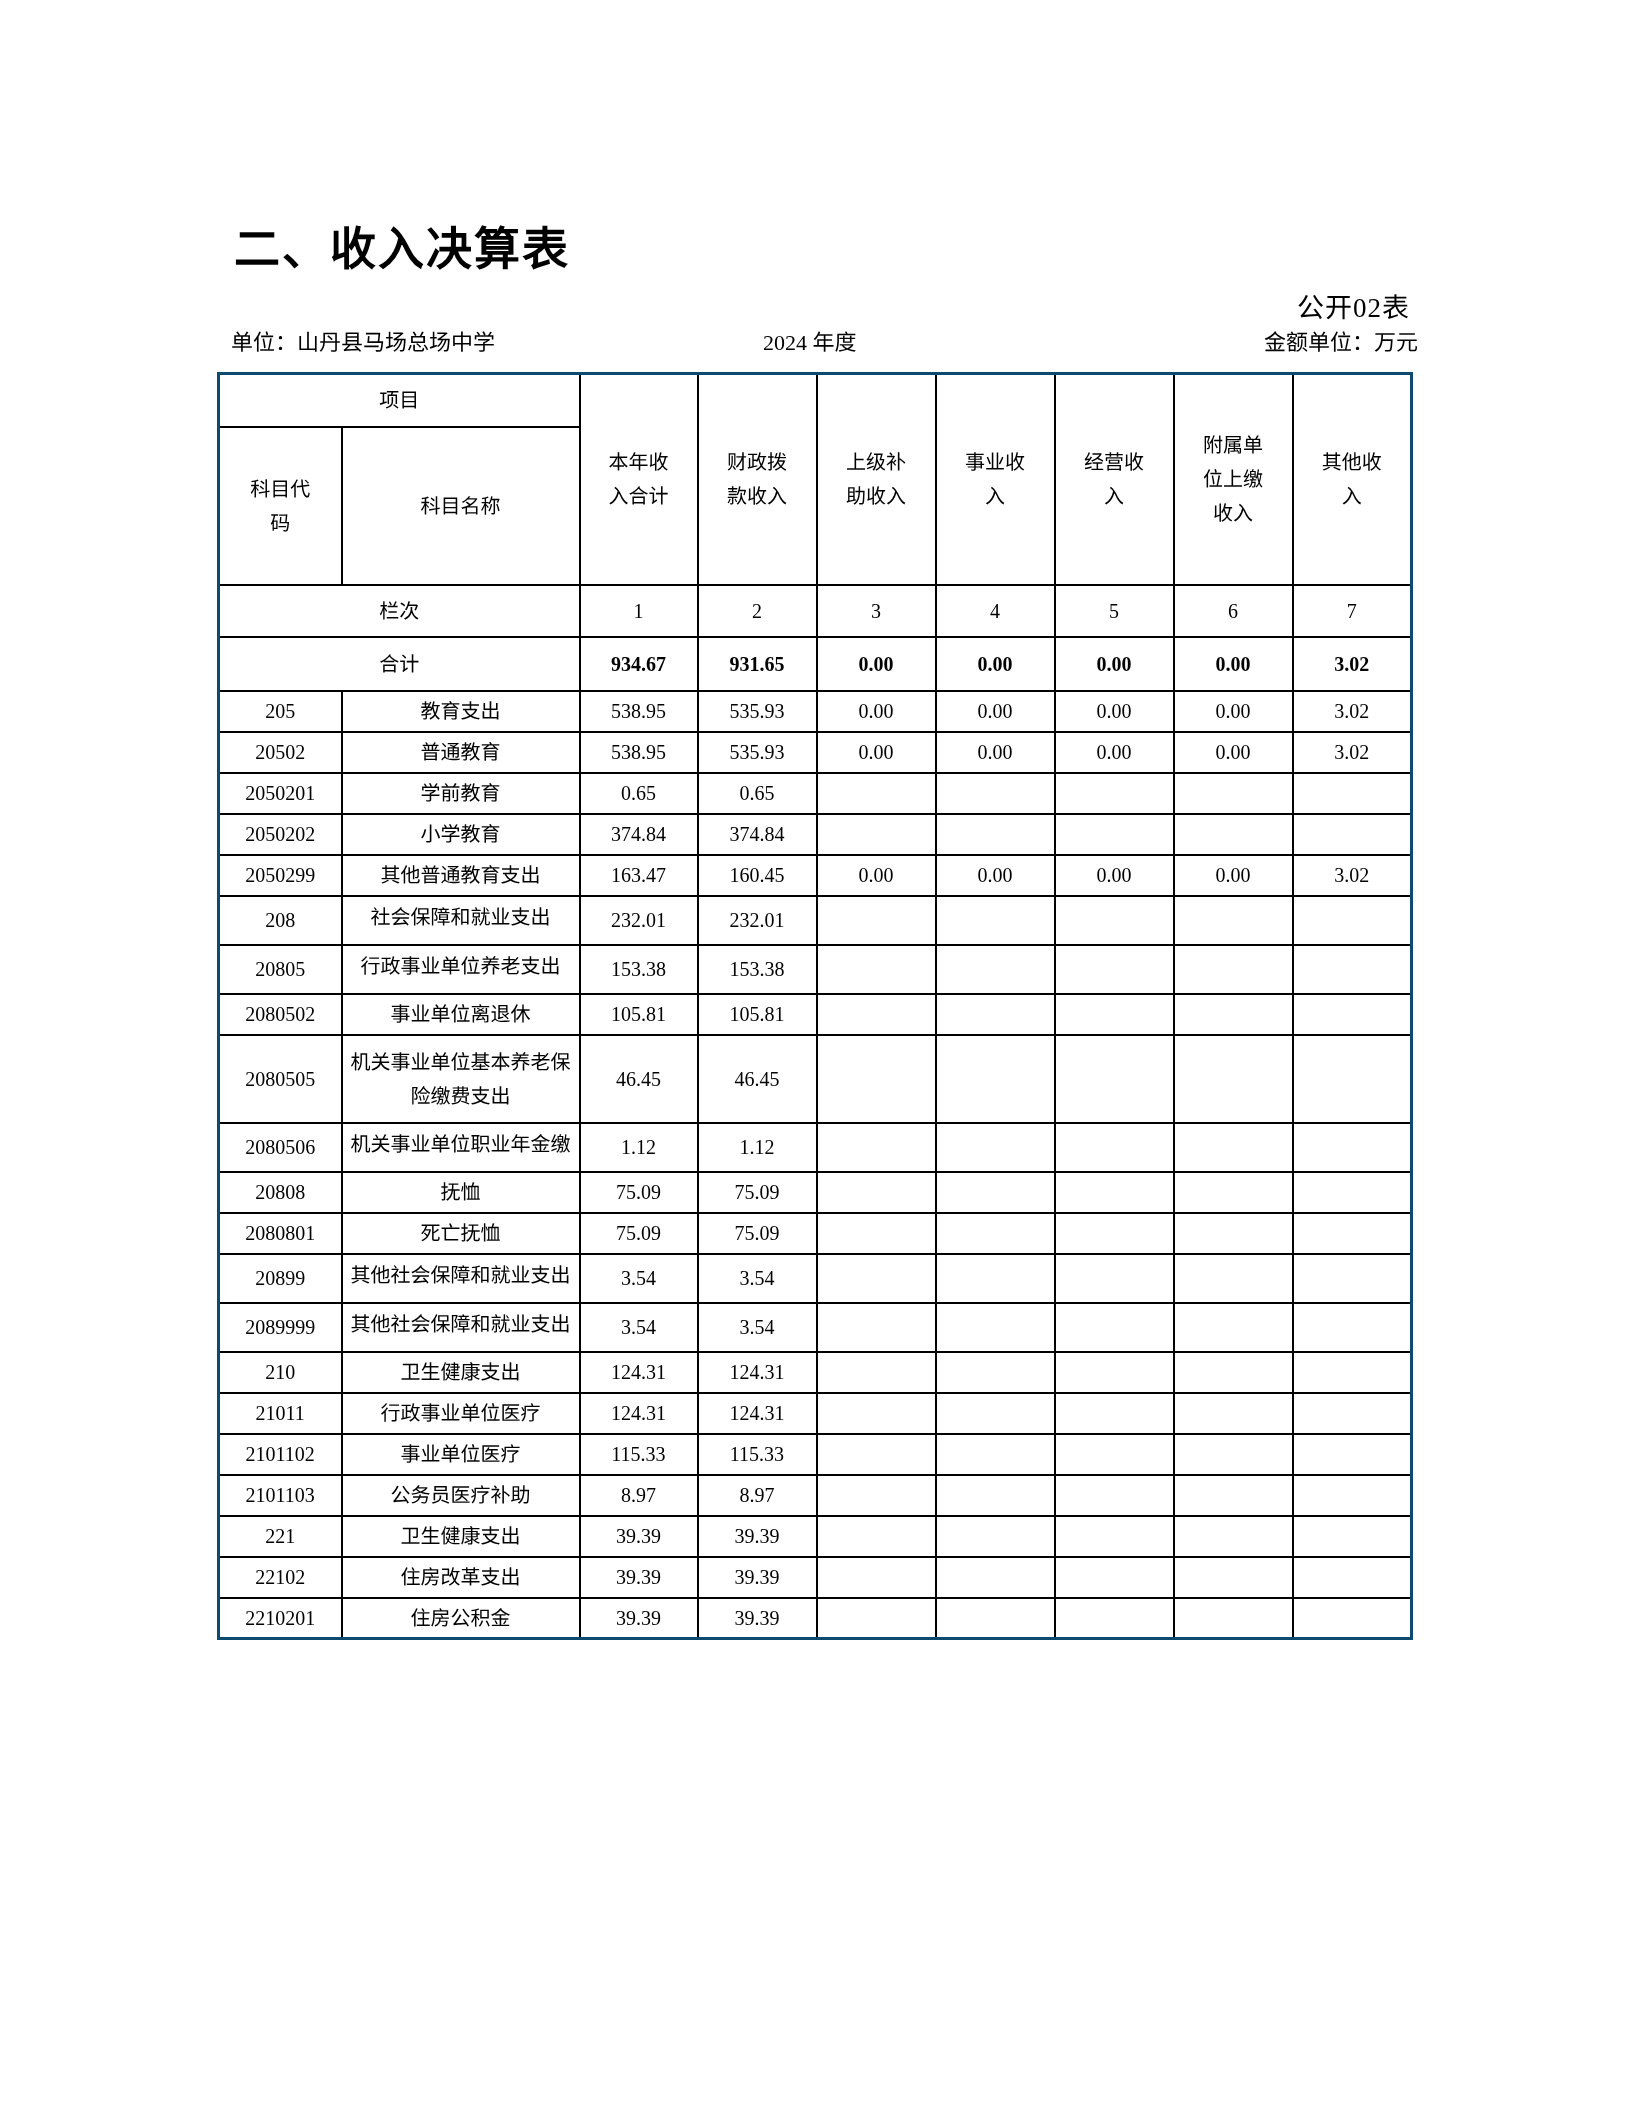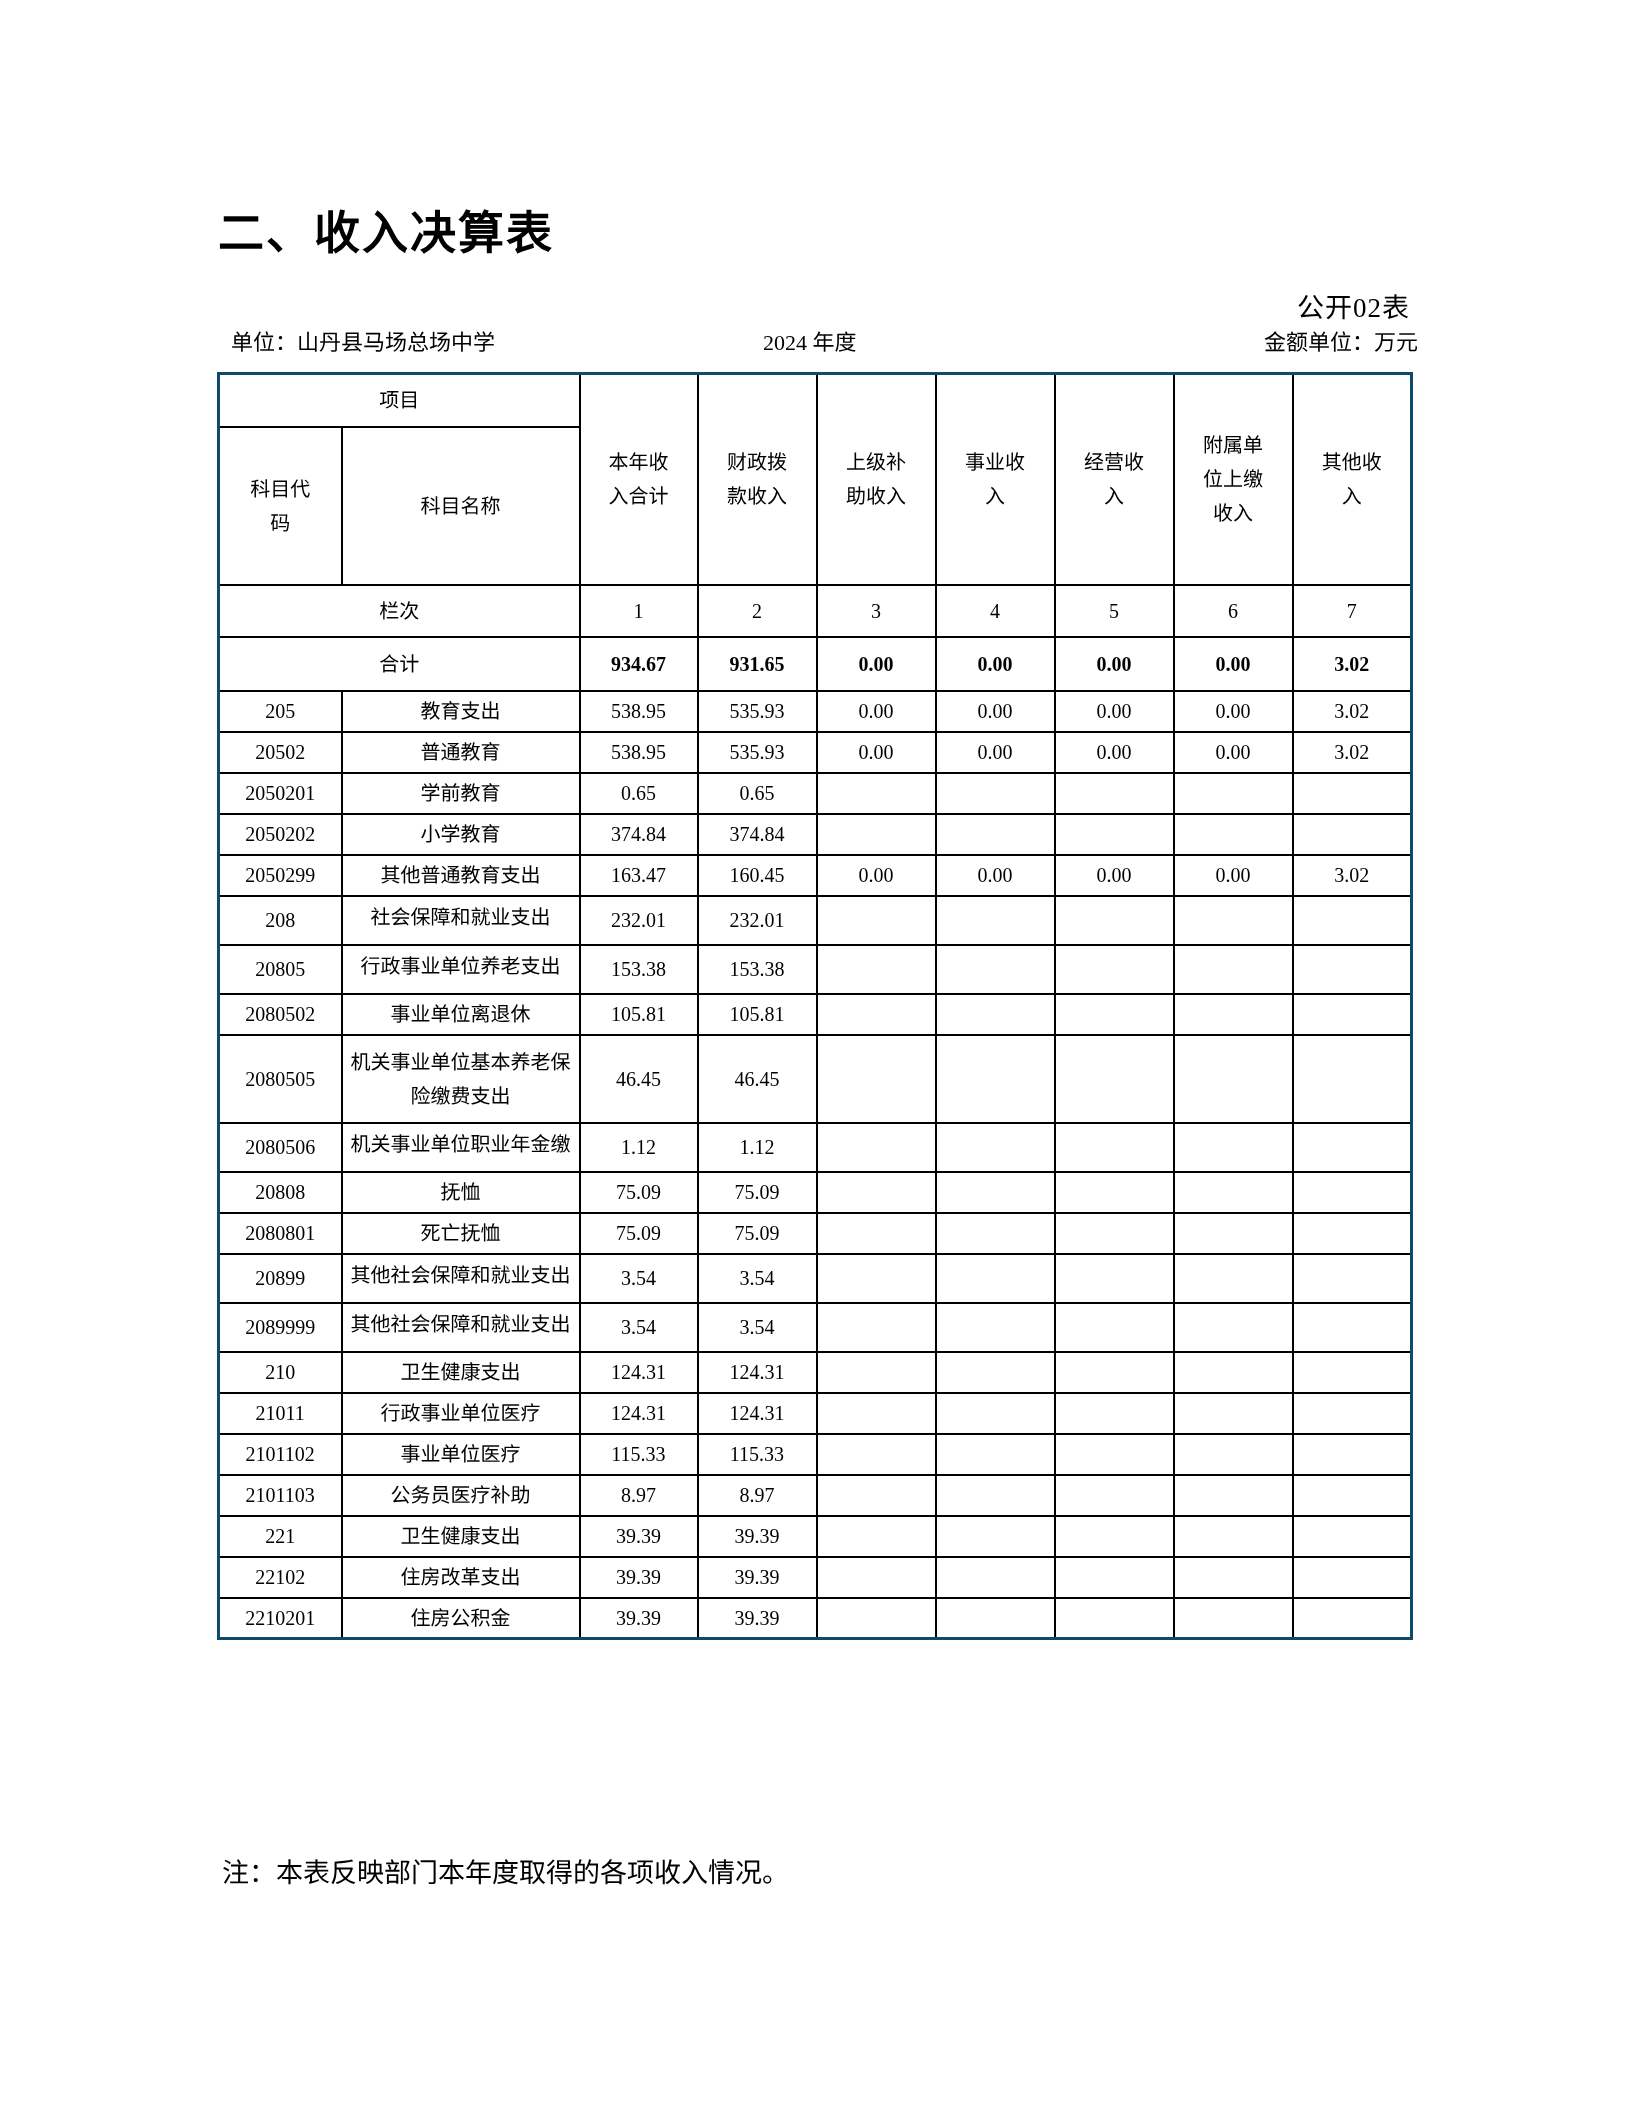"二、收入决算表" .title { margin: 0 -> 16px }
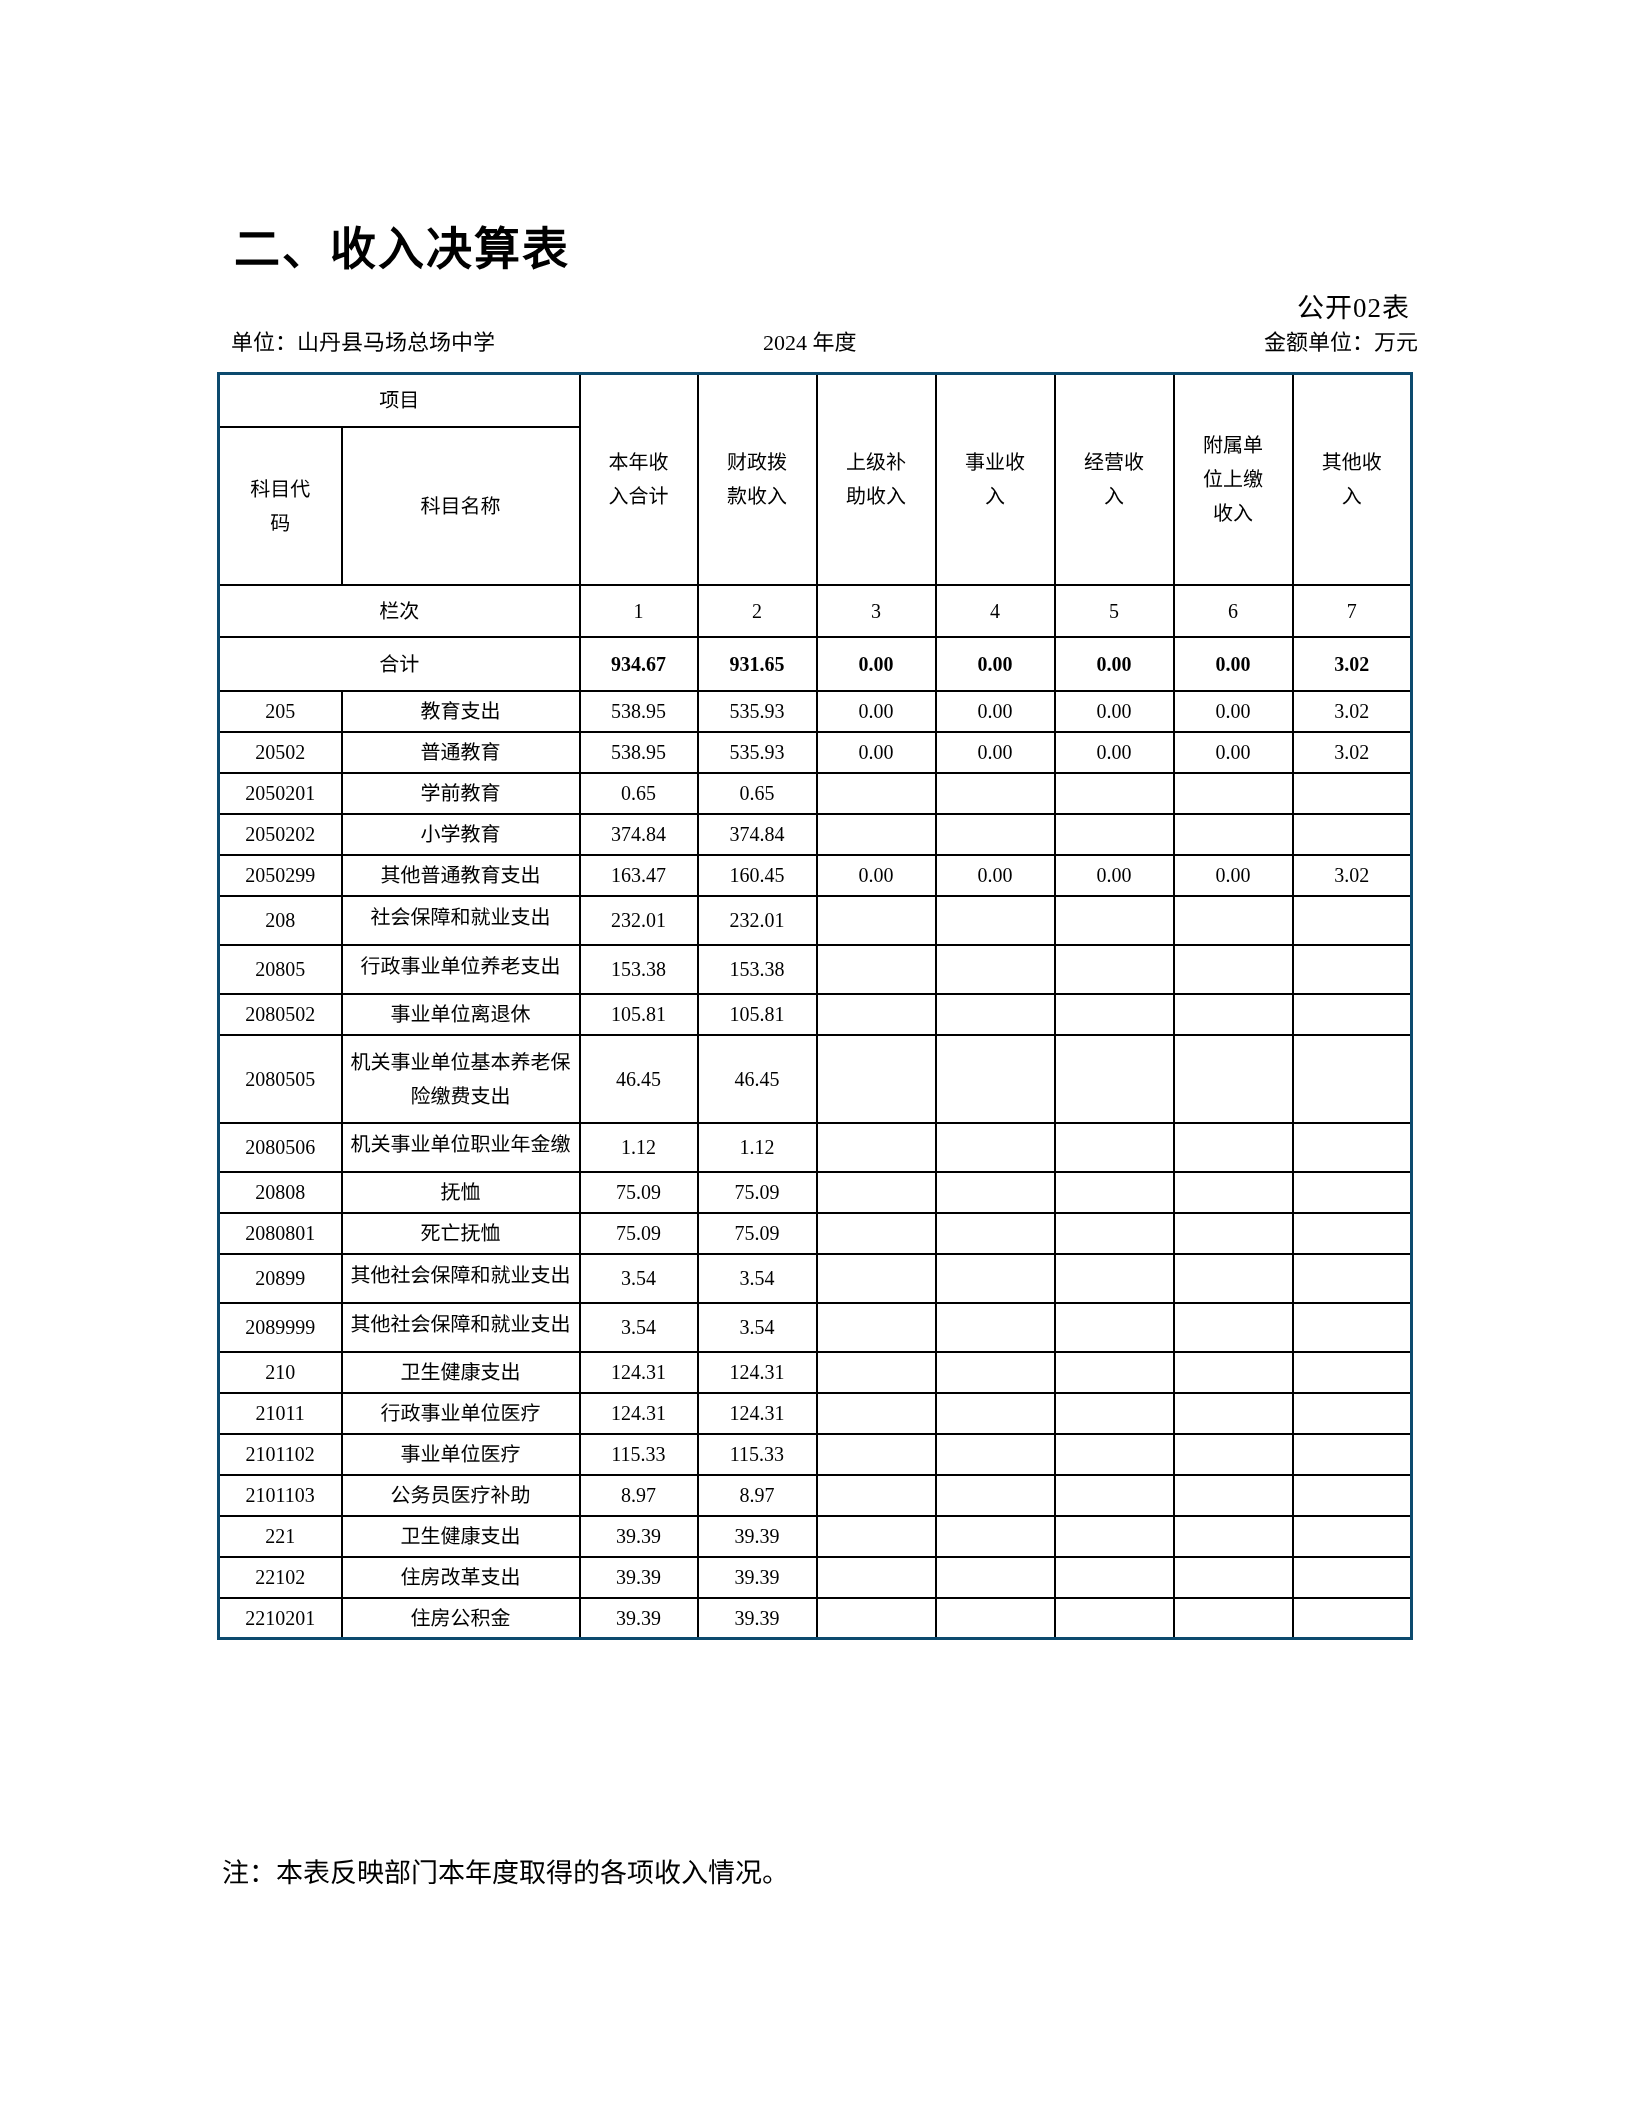"注：本表反映部门本年度取得的各项收入情况。" div.note { html: <div>注：本表反映部门本年度取得的各项收入情况。</div> -> none }
